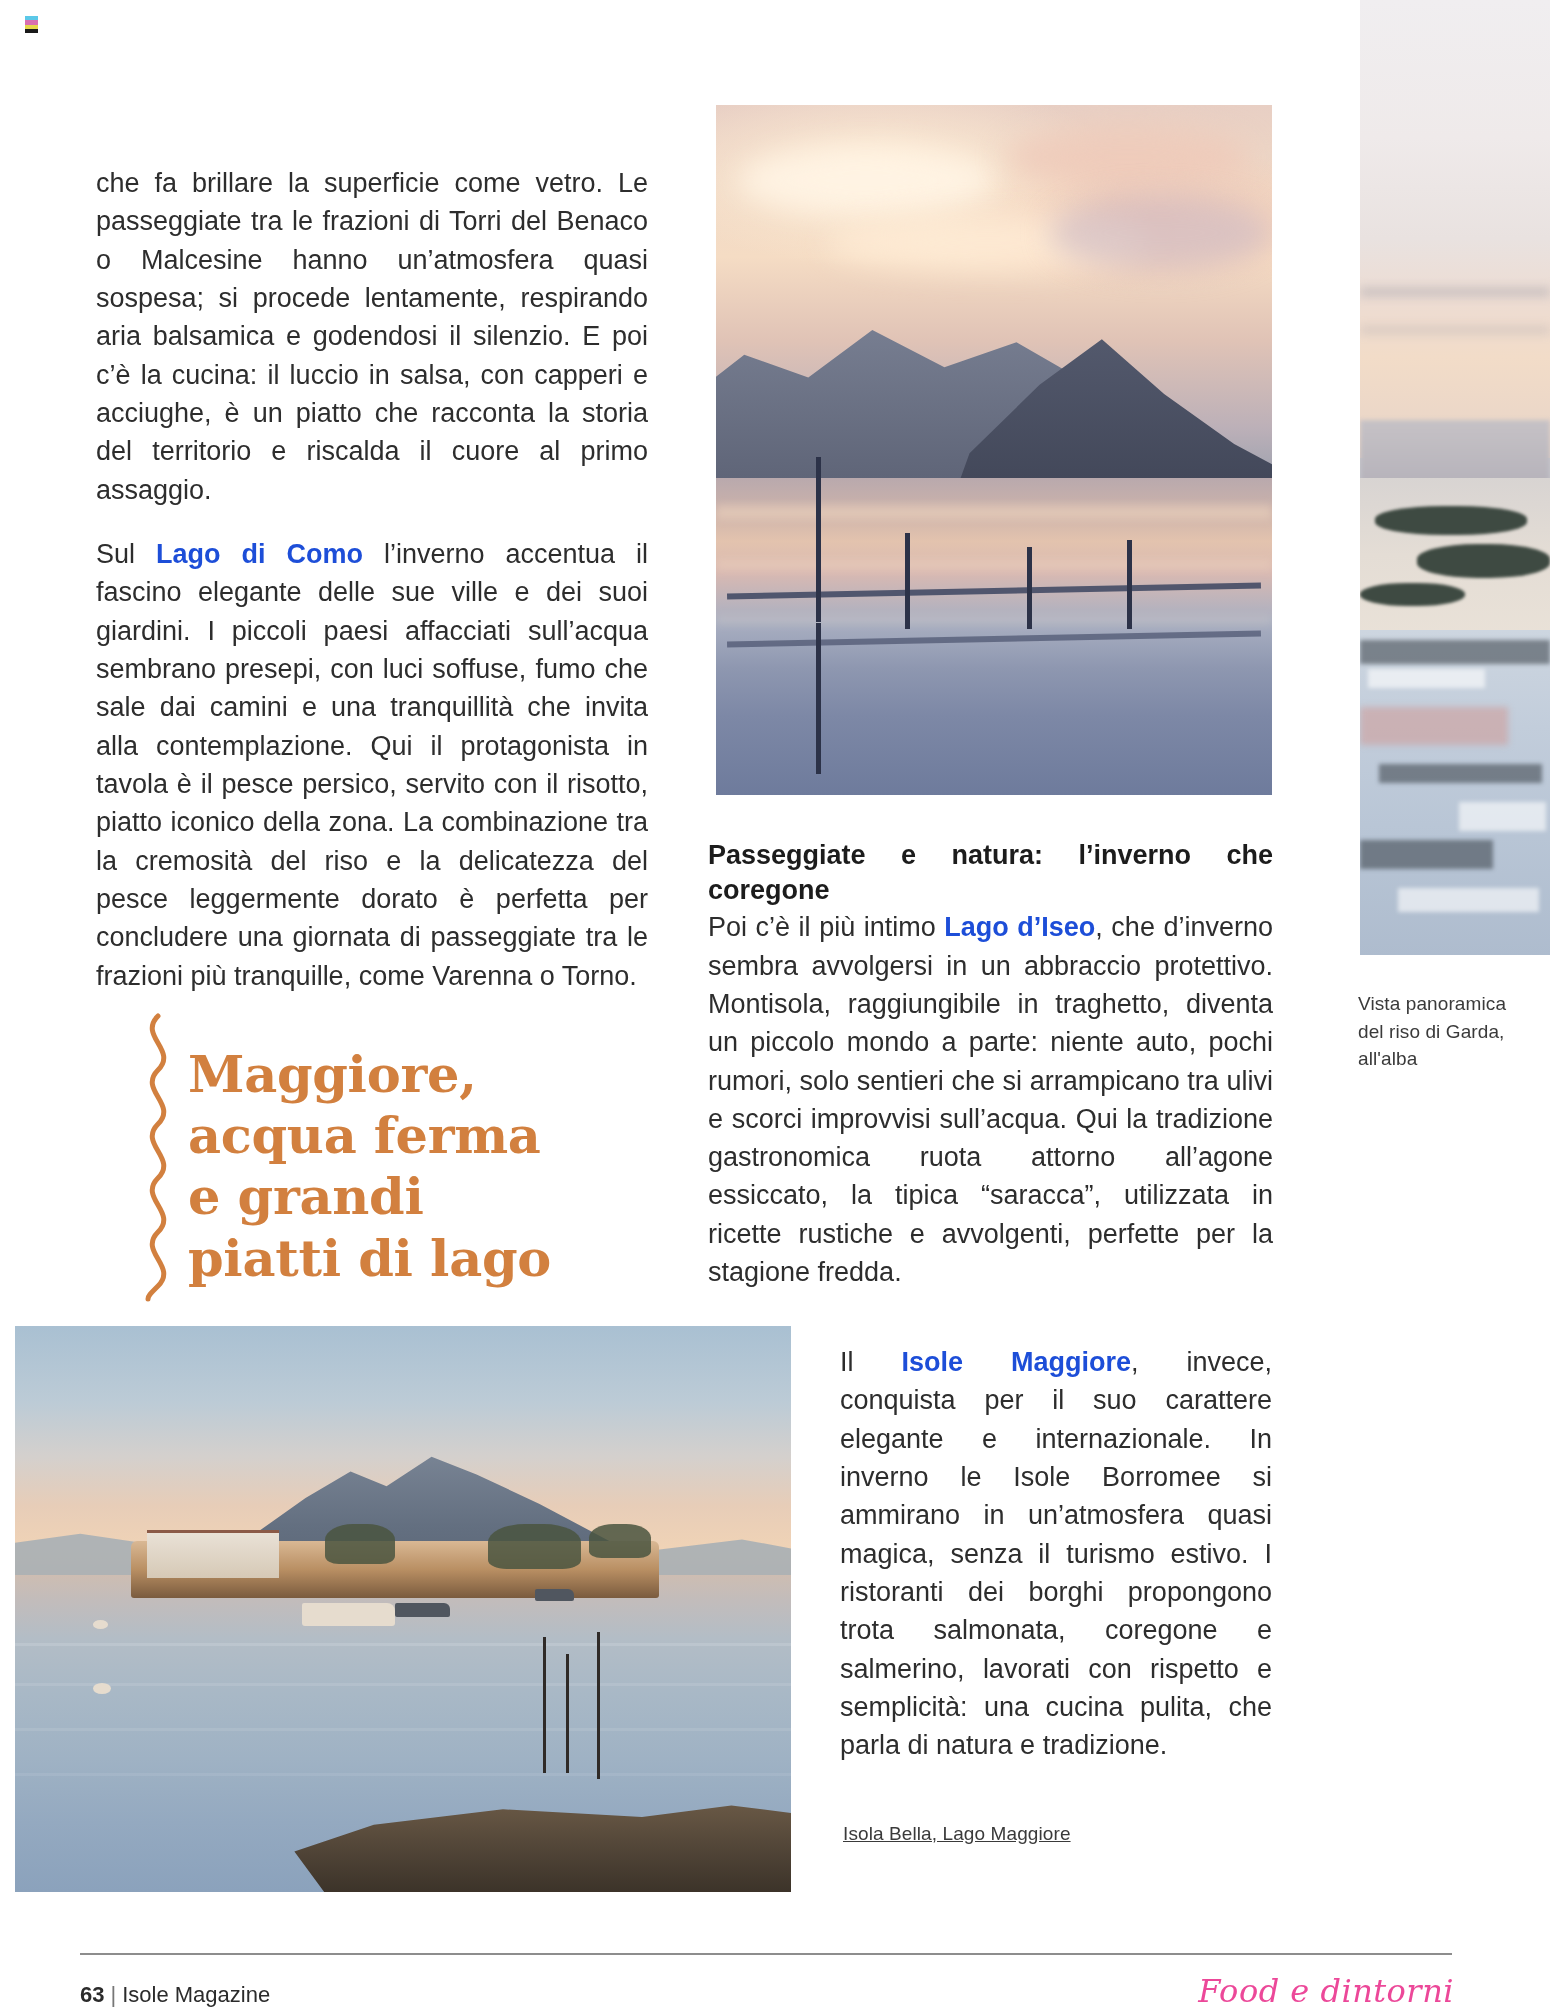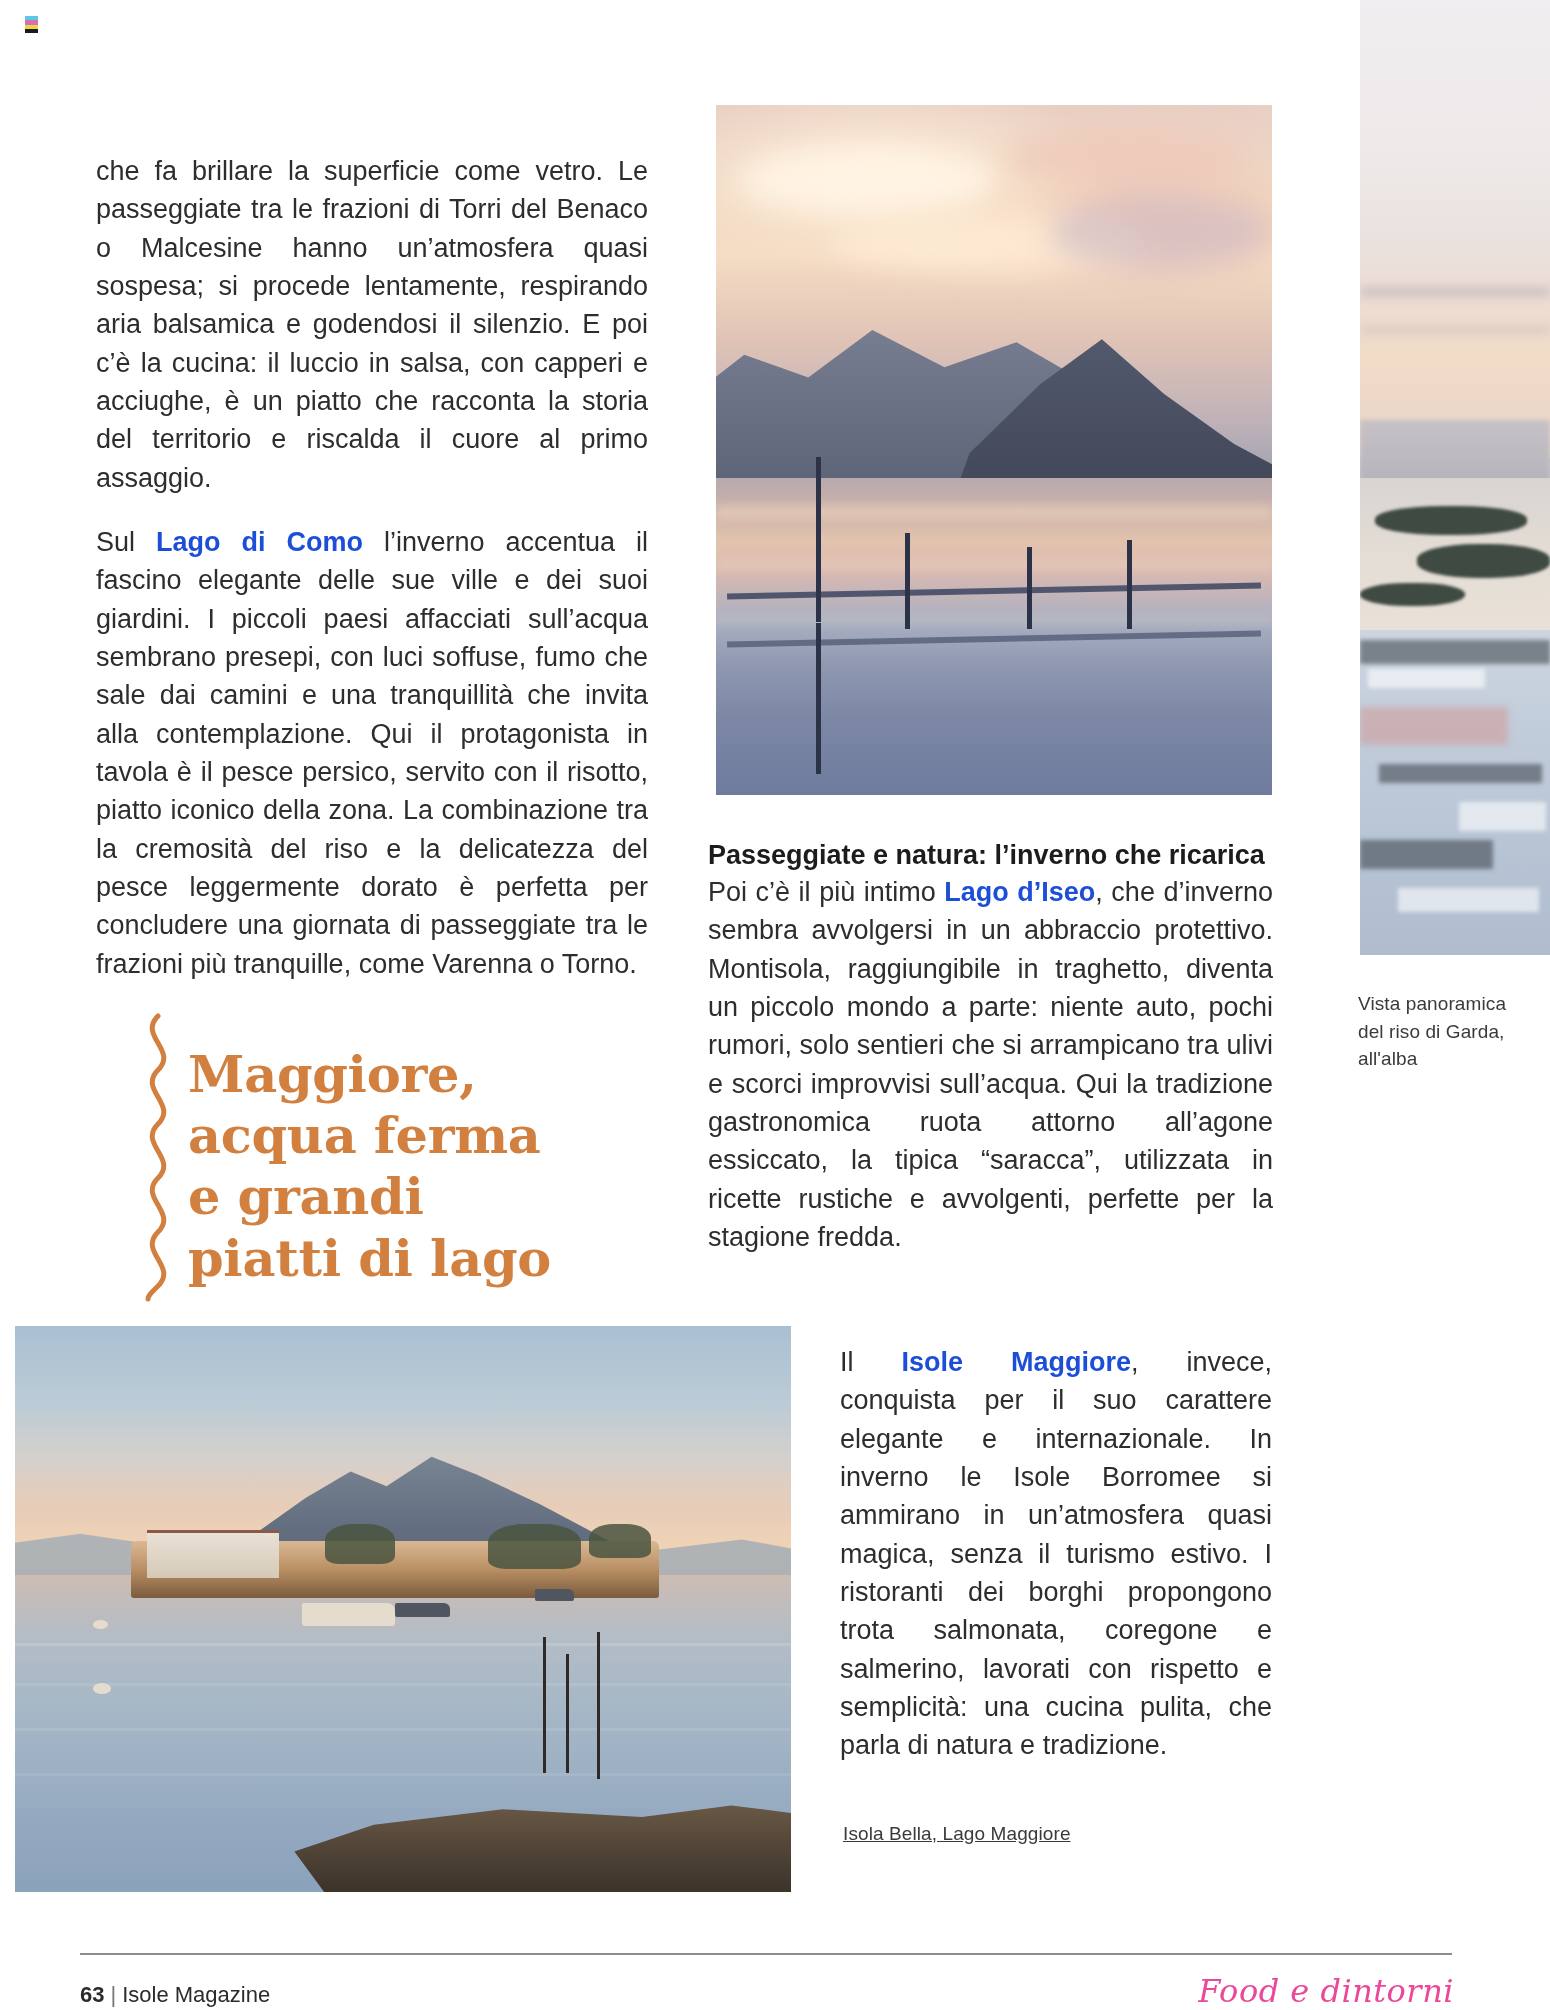"che fa brillare la superficie" .col-left { top: 152px -> 164px }
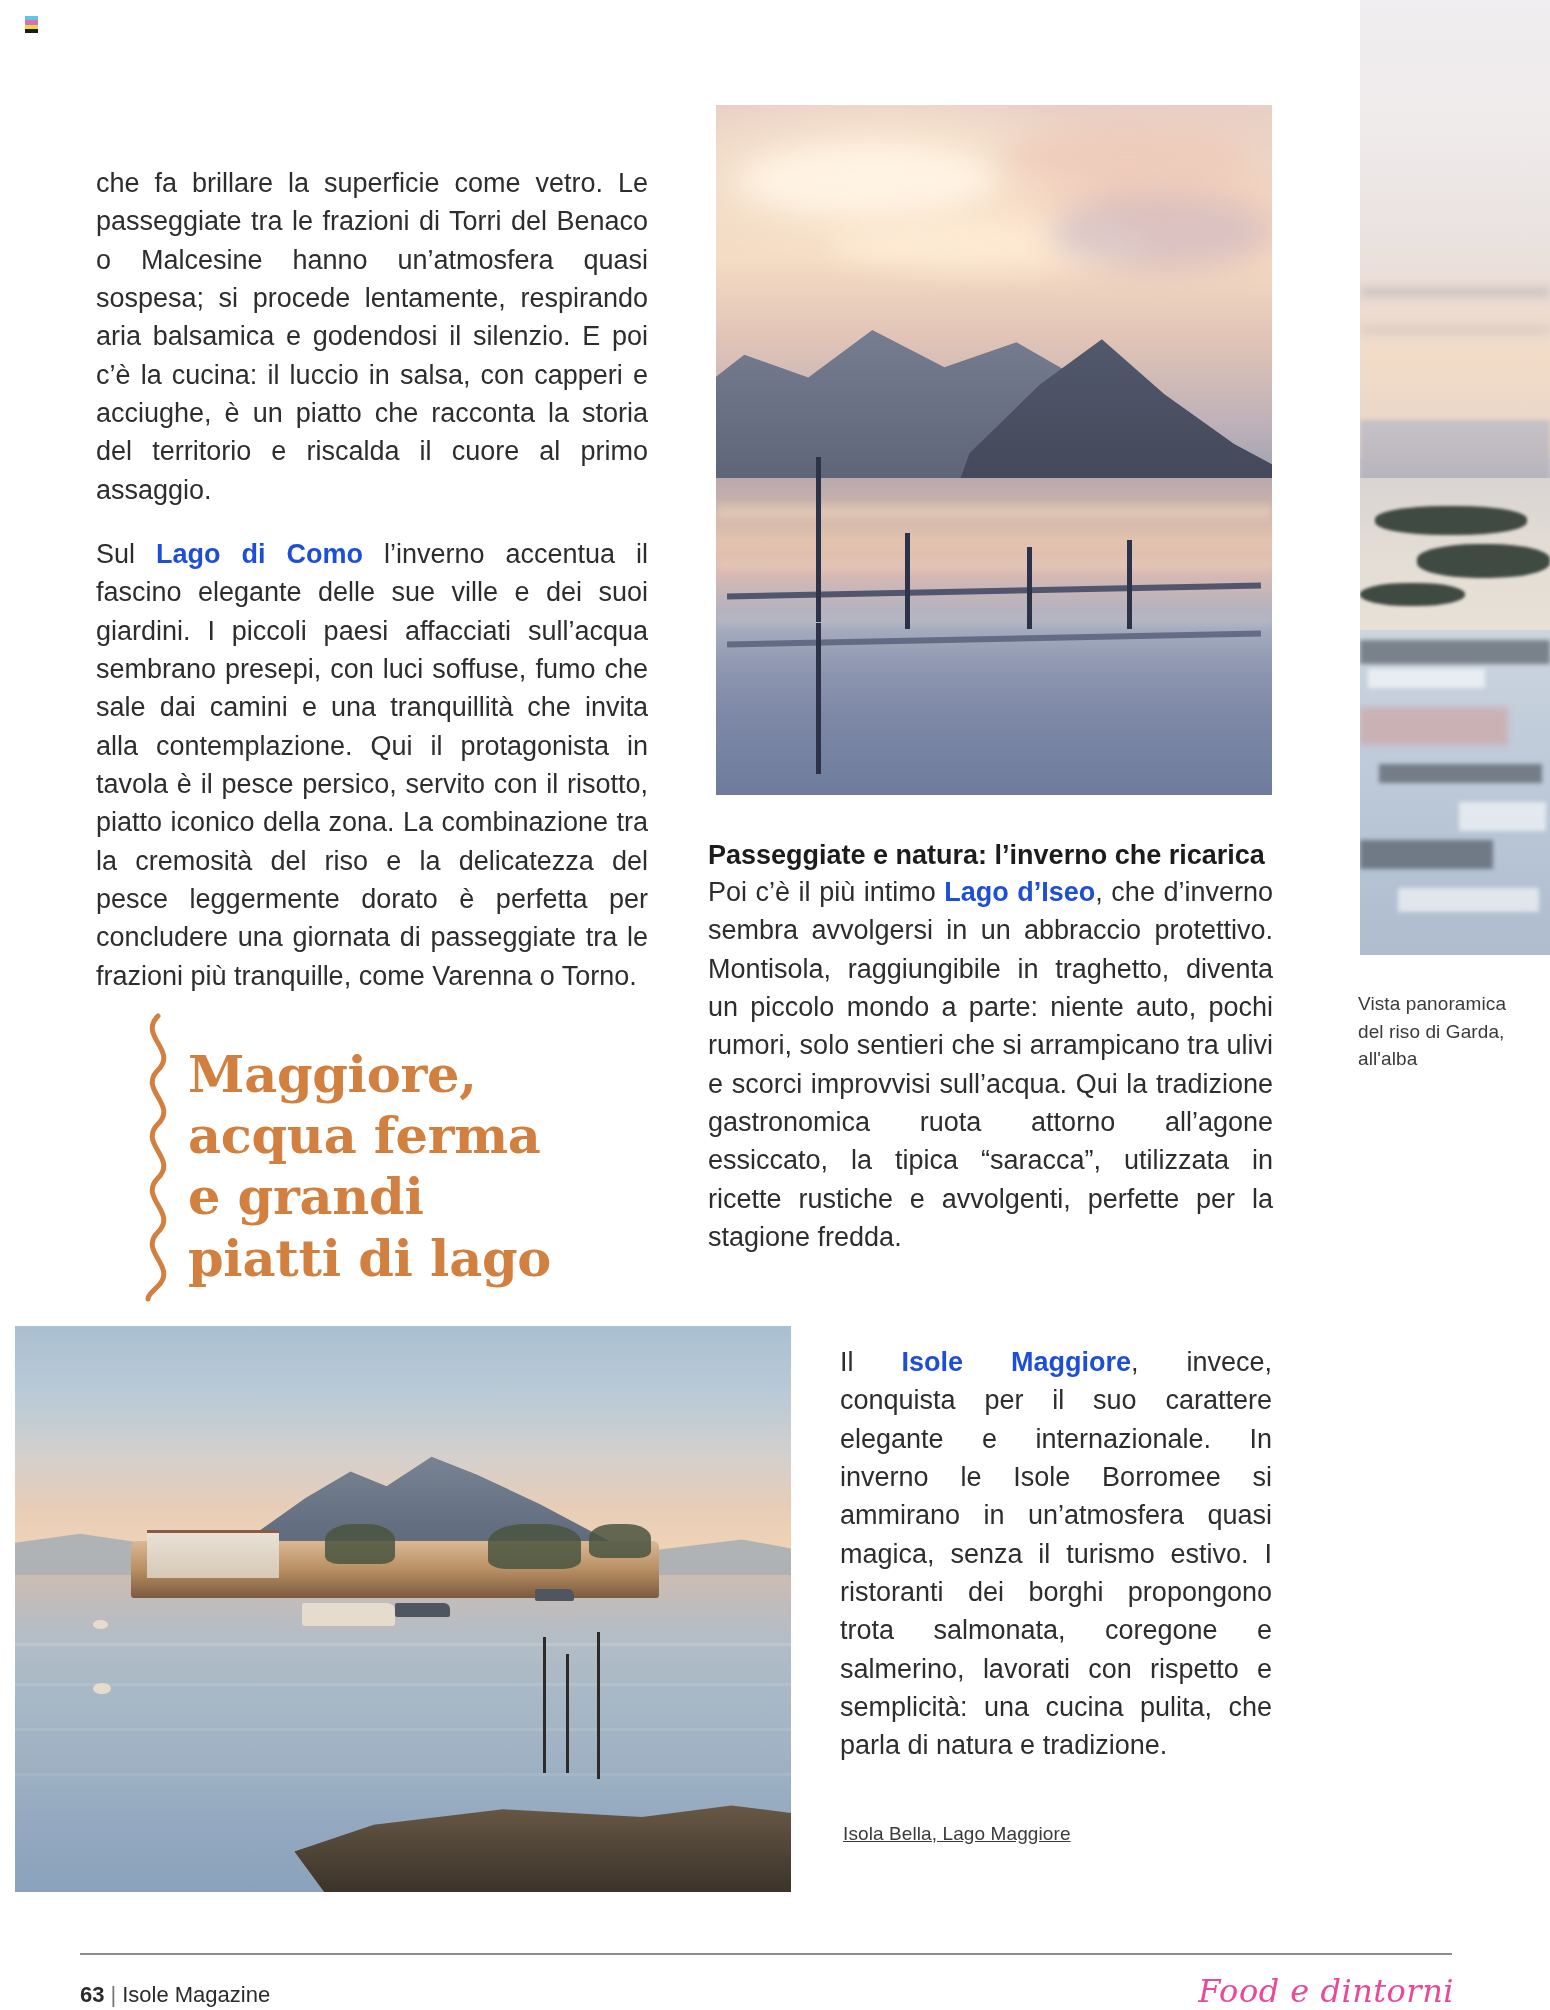"Passeggiate e natura: l’inverno che" p.subhead { text: ricarica -> coregone }
